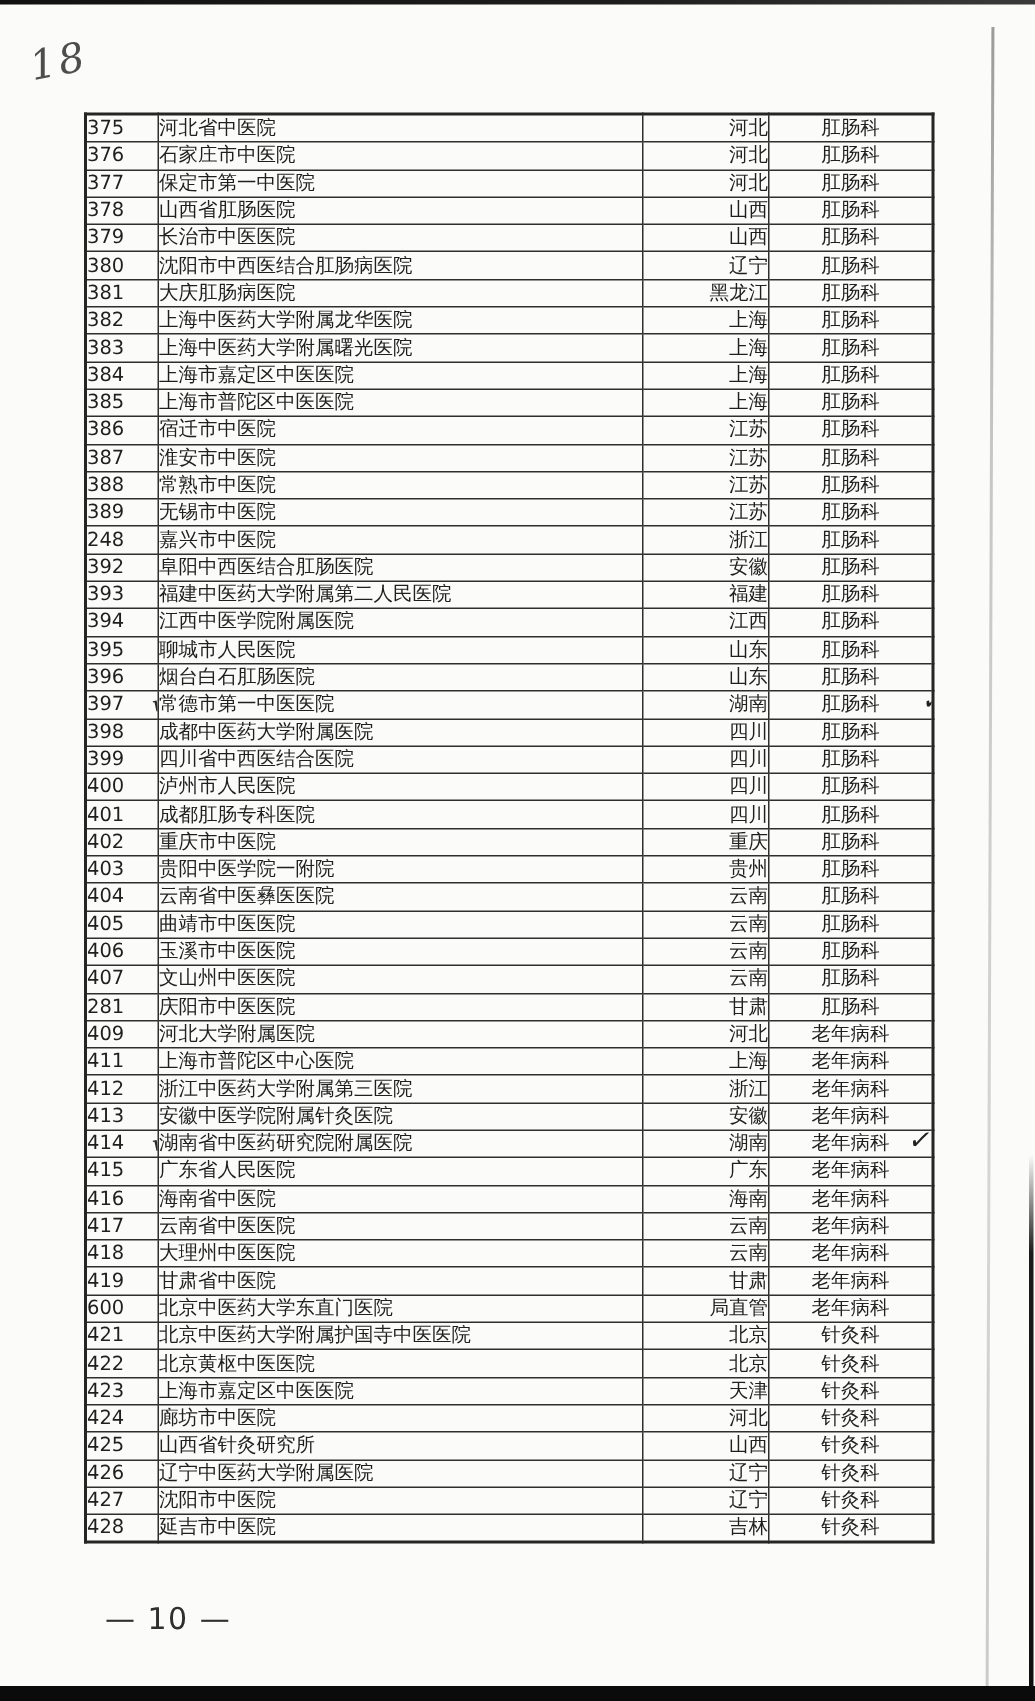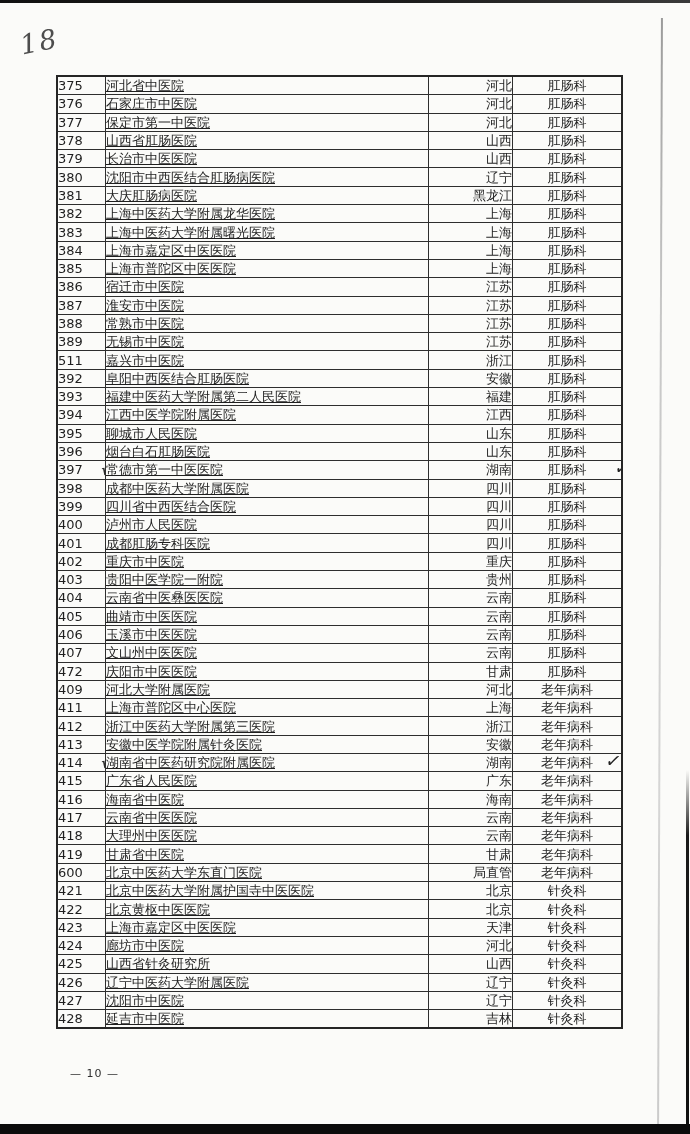"河北省中医院" td.c-name { text-decoration: underline -> none }
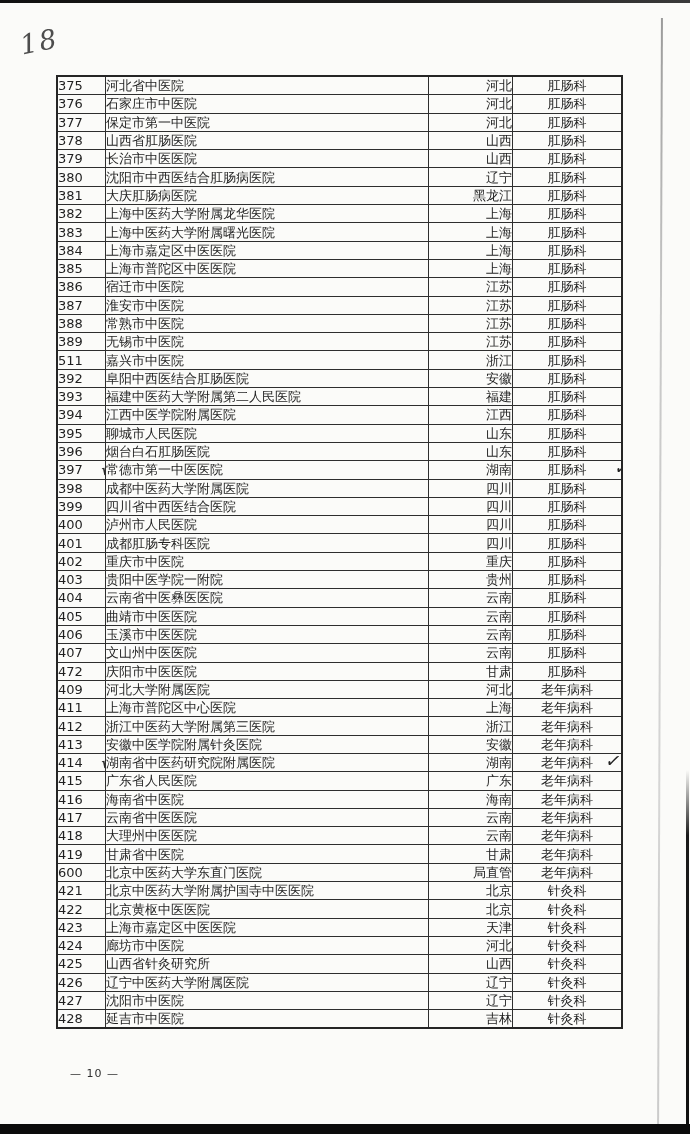"511" td.c-no { text: 511 -> 248 }
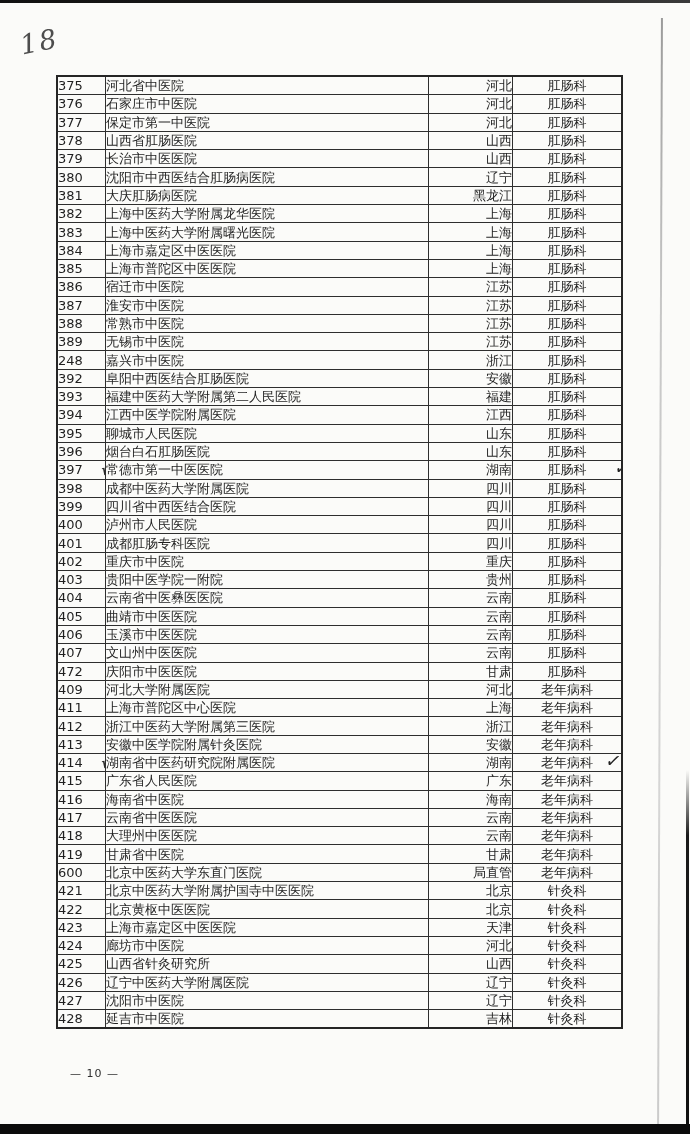"472" td.c-no { text: 472 -> 281 }
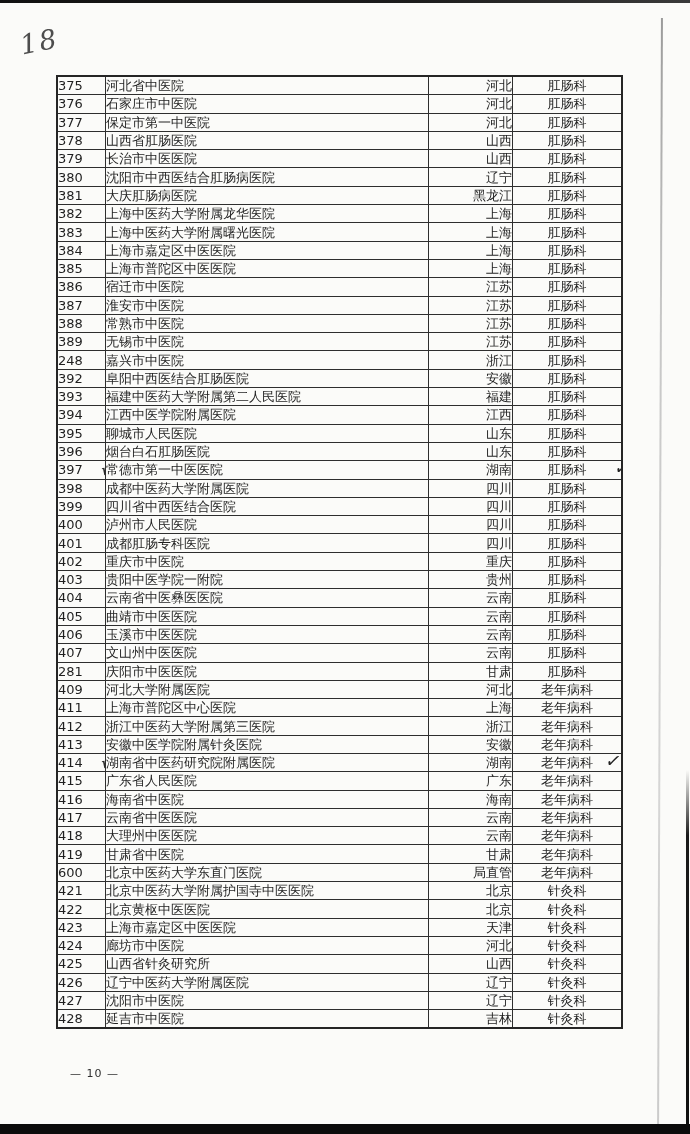"— 10 —" .page-number { font-size: 11px -> 20px }
